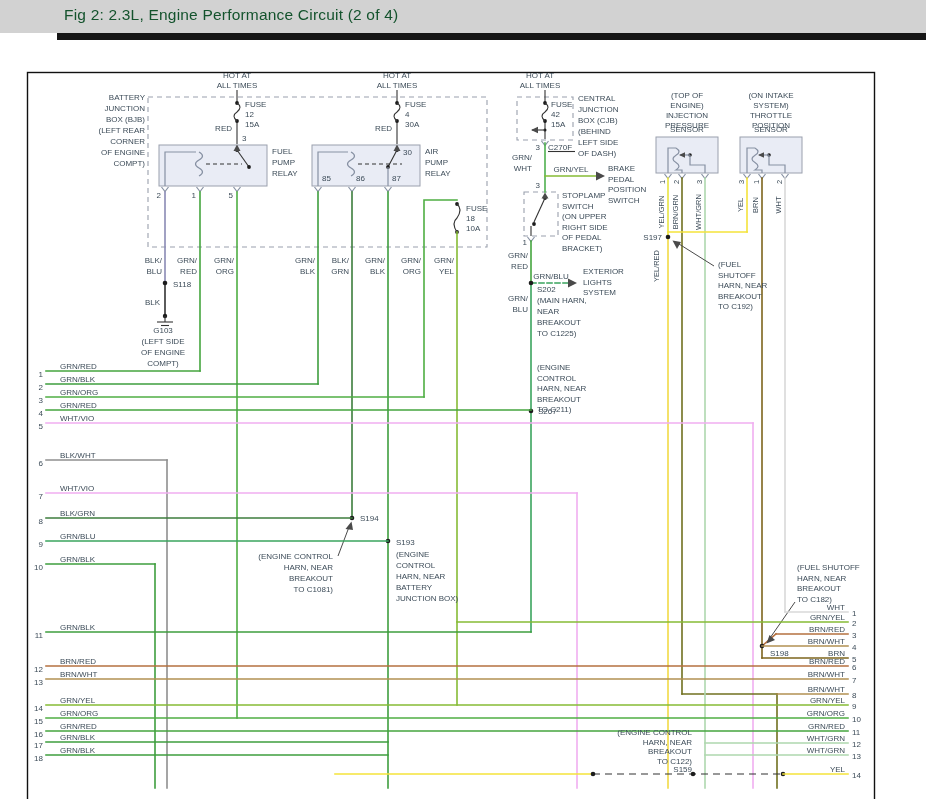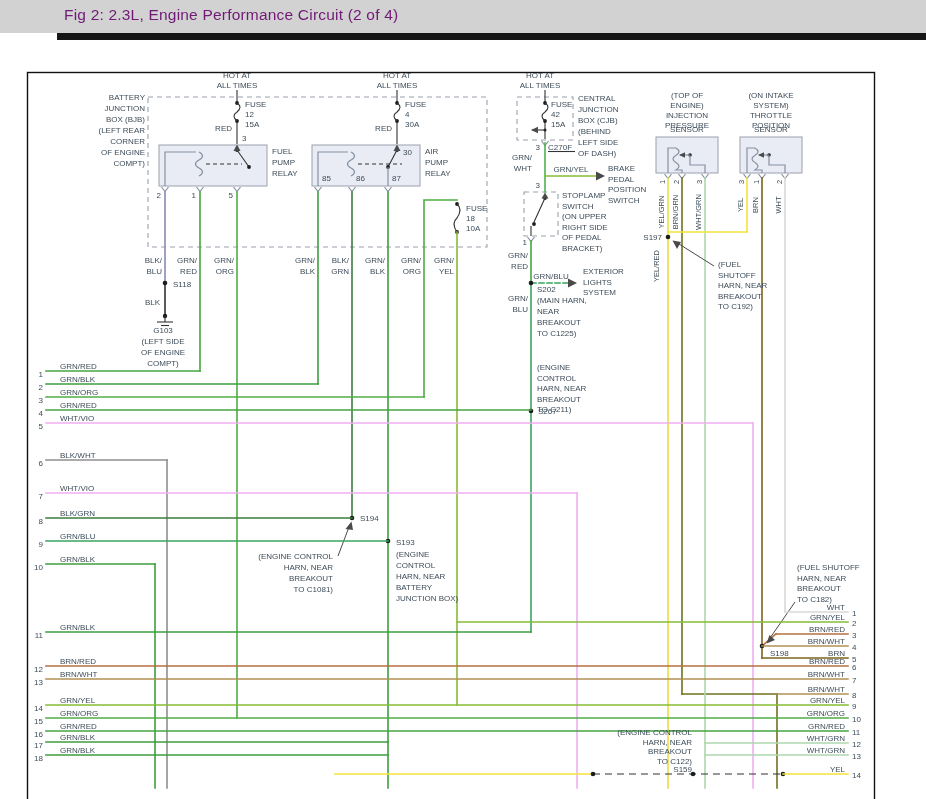"Fig 2: 2.3L, Engine Performance" .titlebar .title { color: #701a75 -> #14532d }
